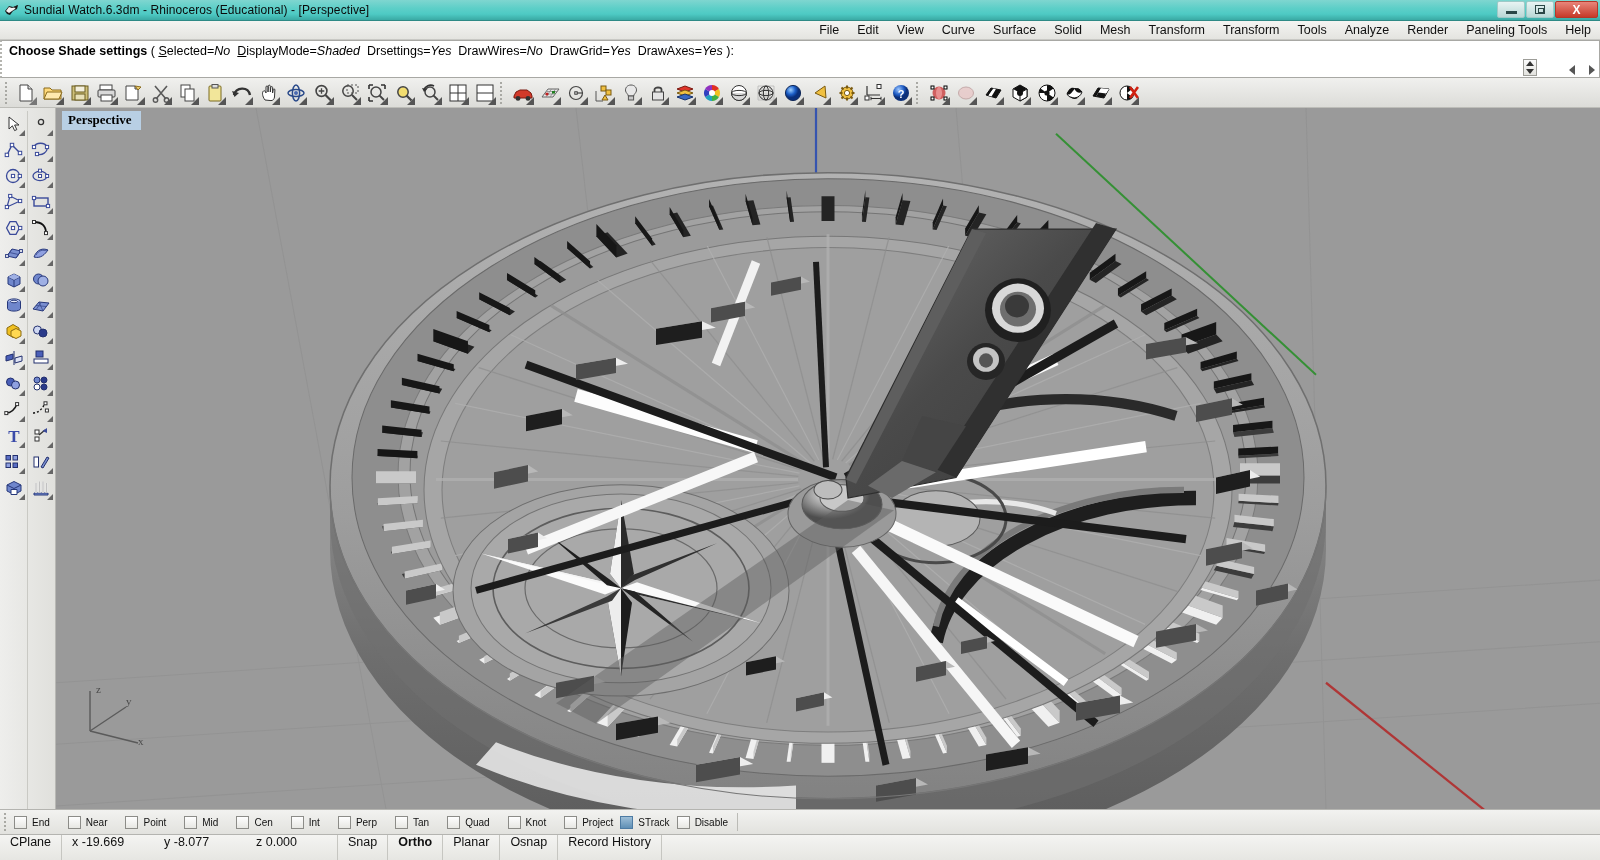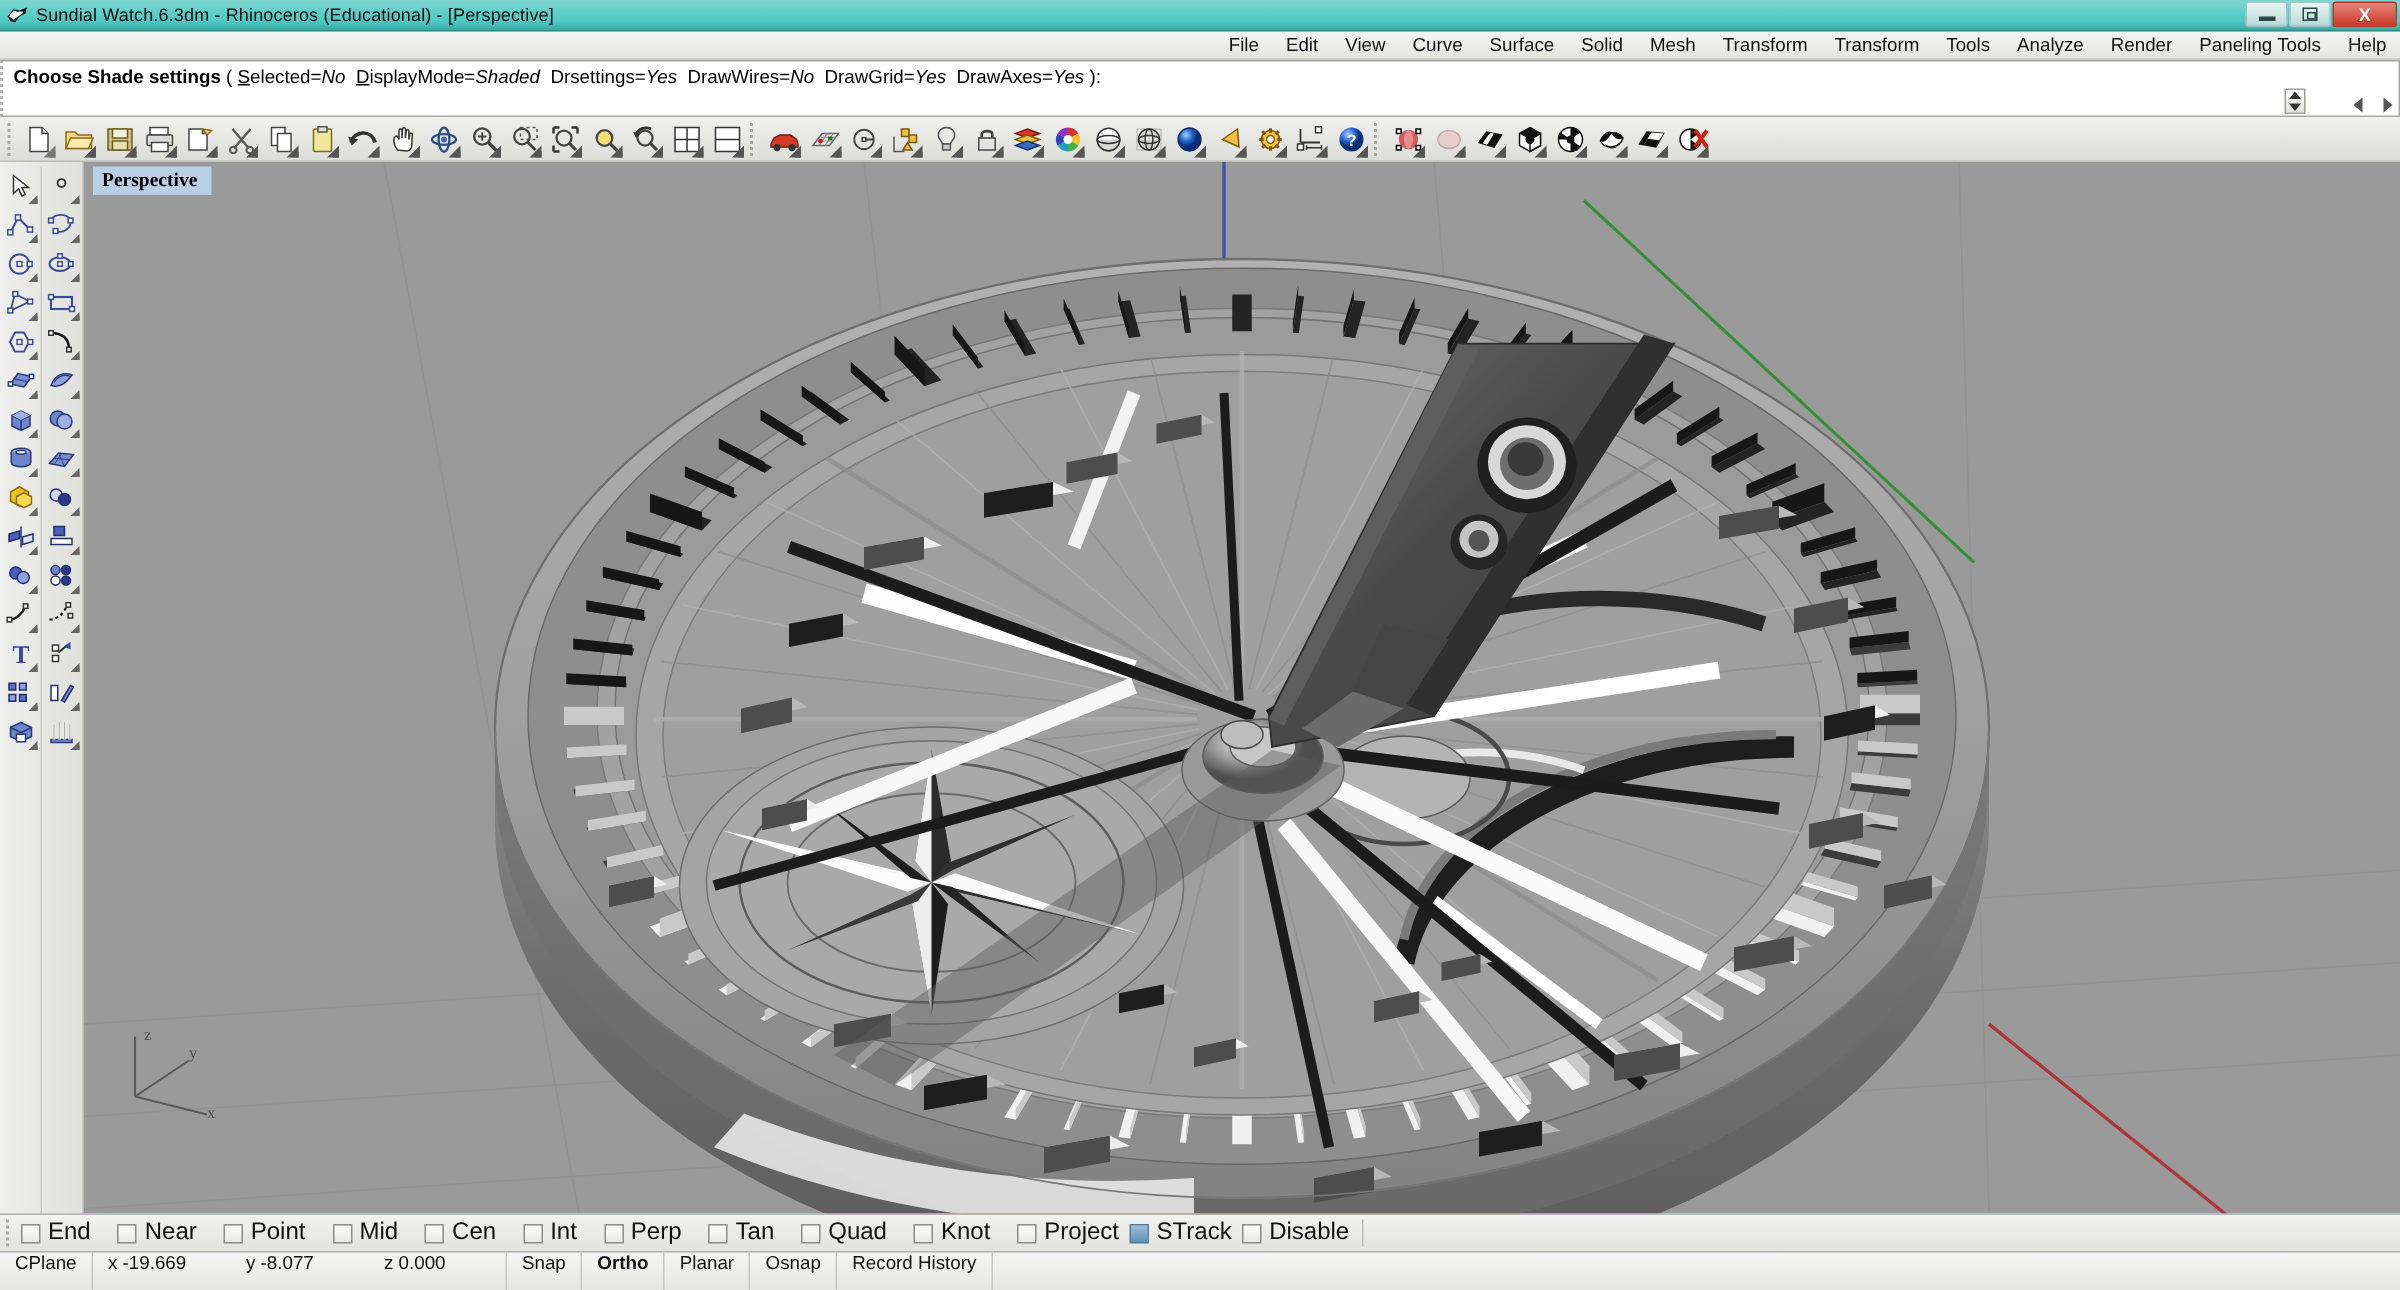"End" .osnap-item { font-size: 16px -> 10px }
